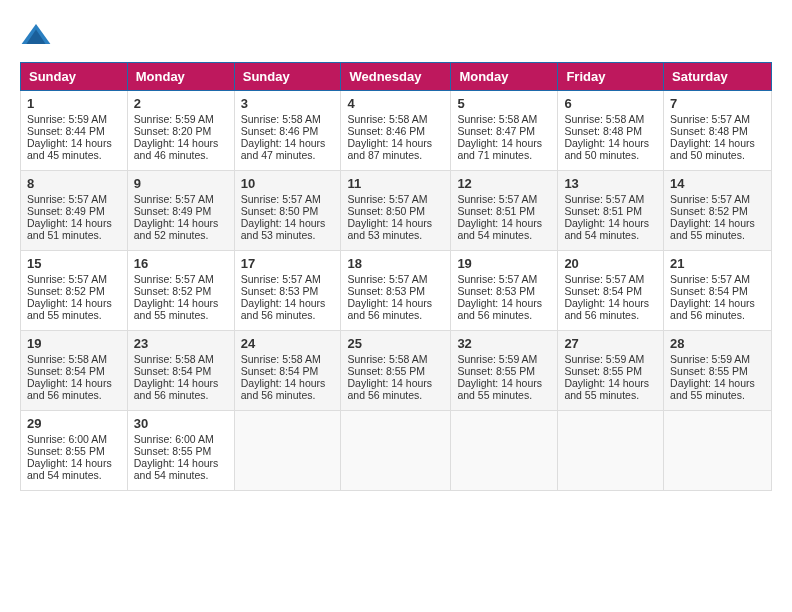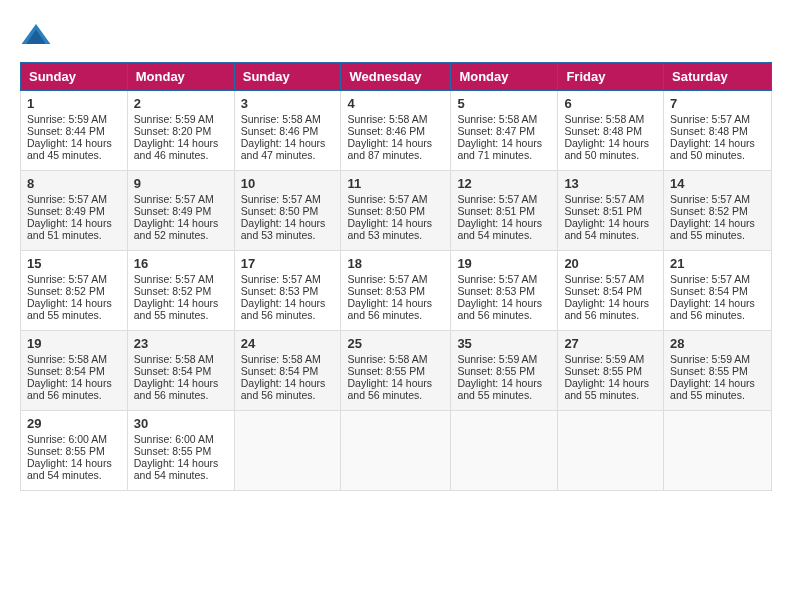"35" span.day-num { text: 35 -> 32 }
